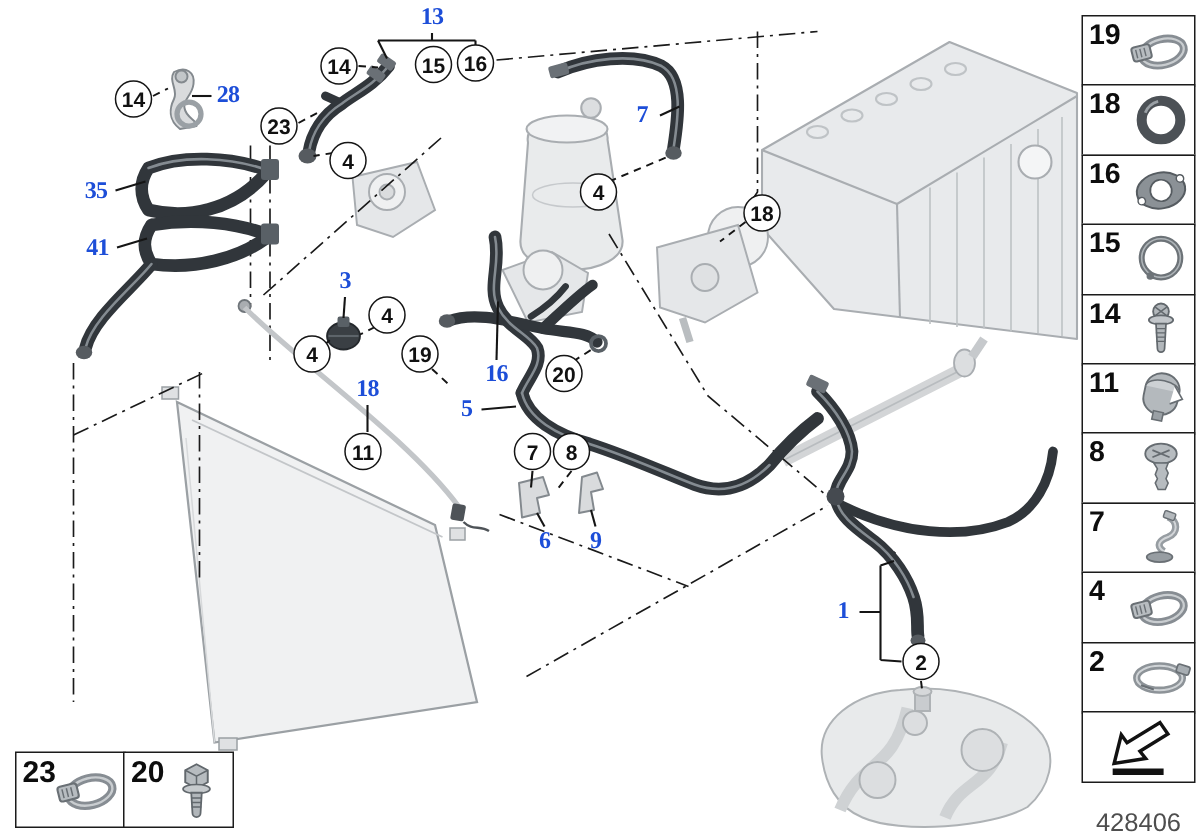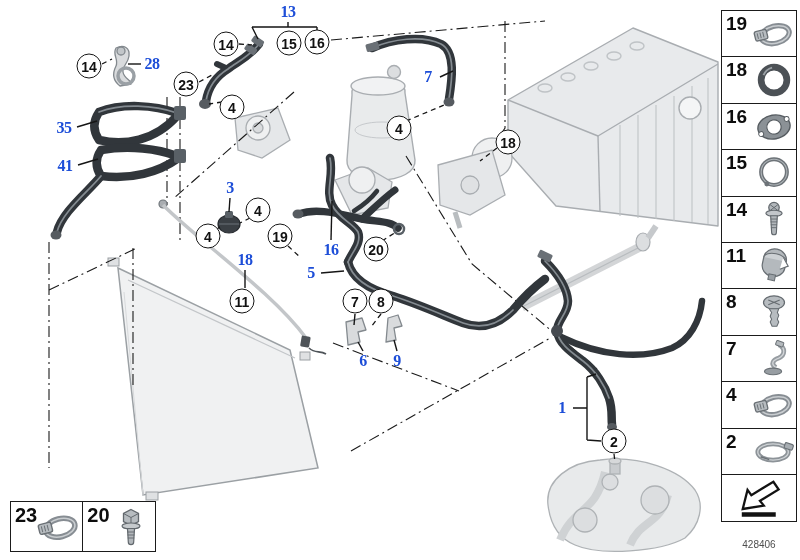"428406" .part-number { font-size: 10px -> 17px }
